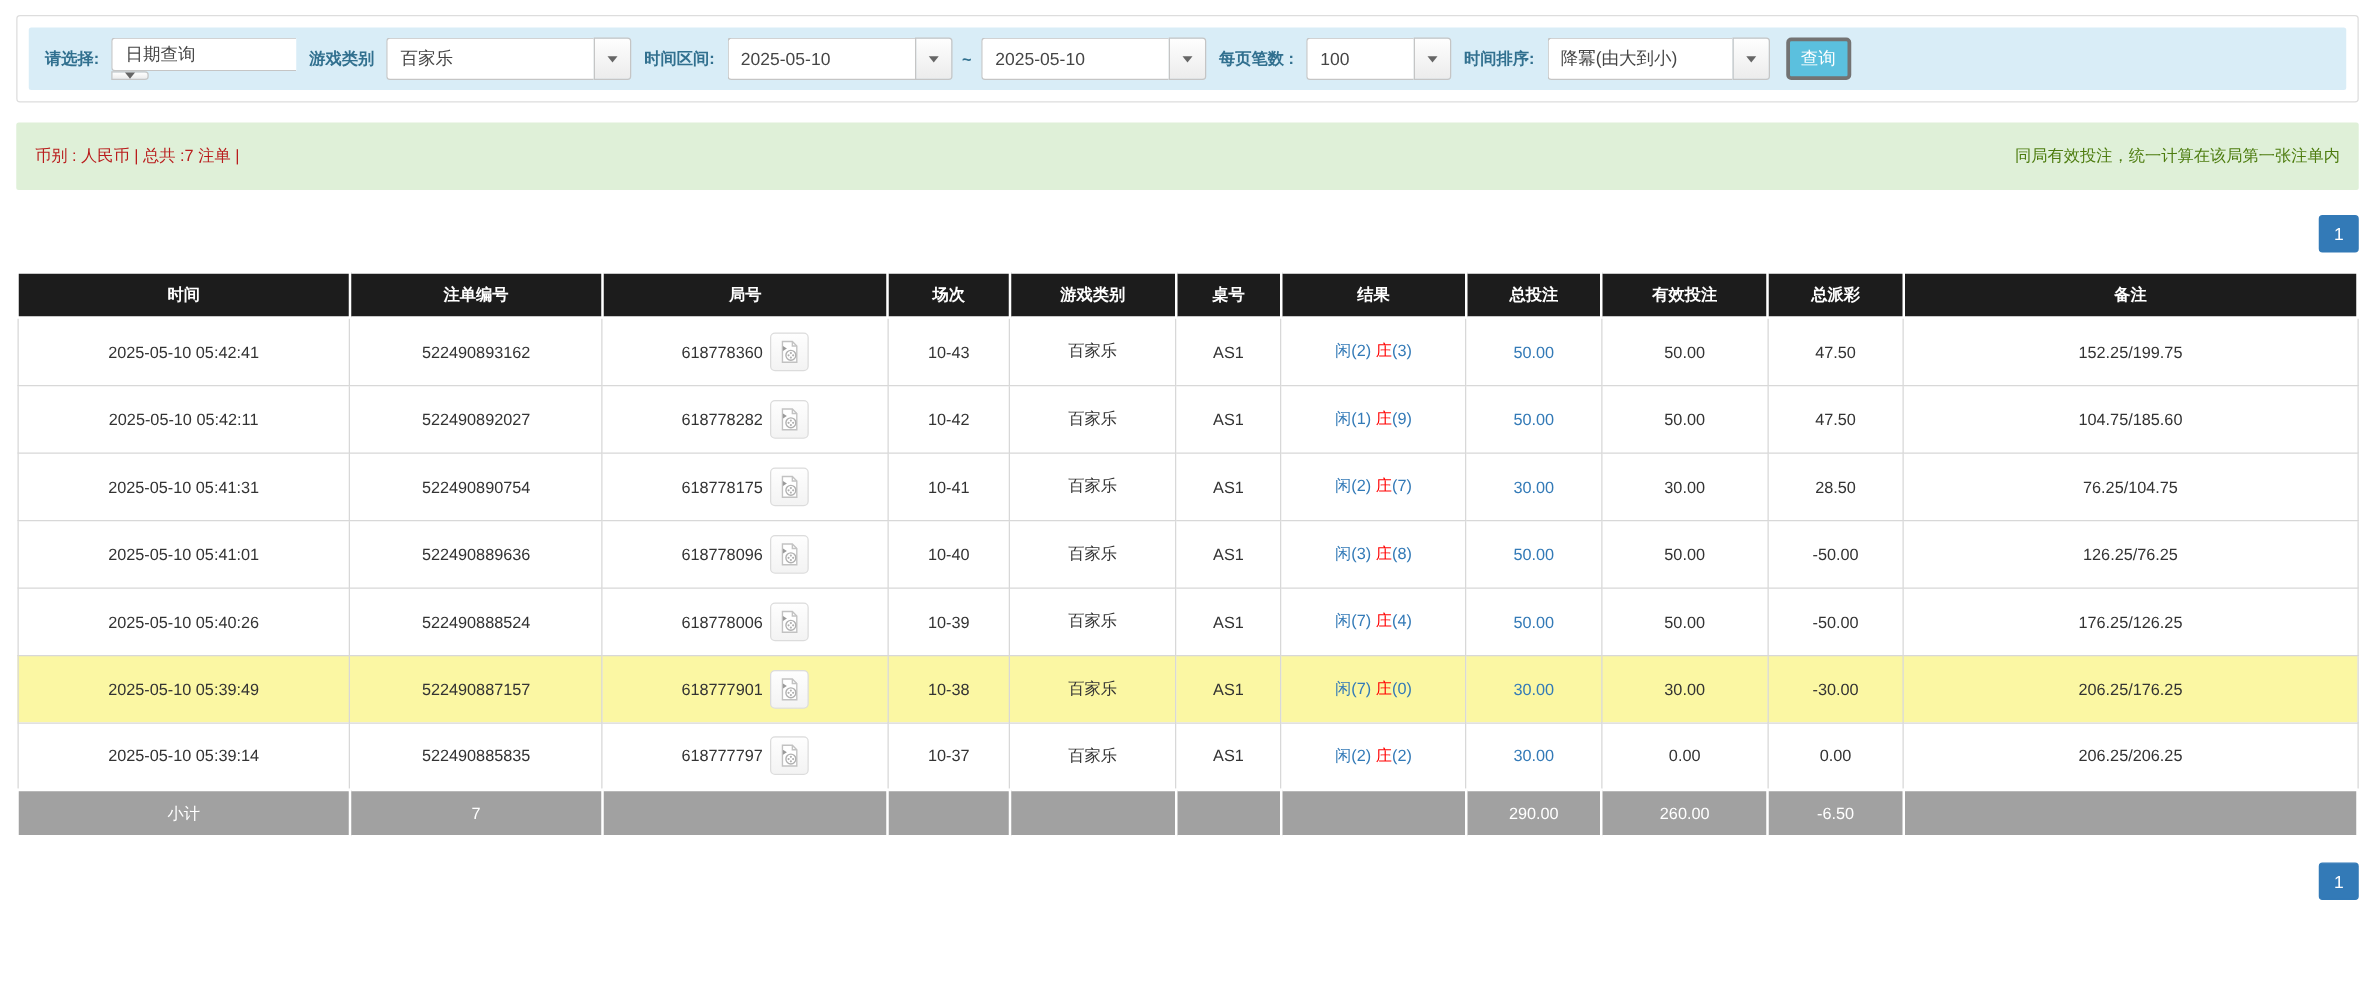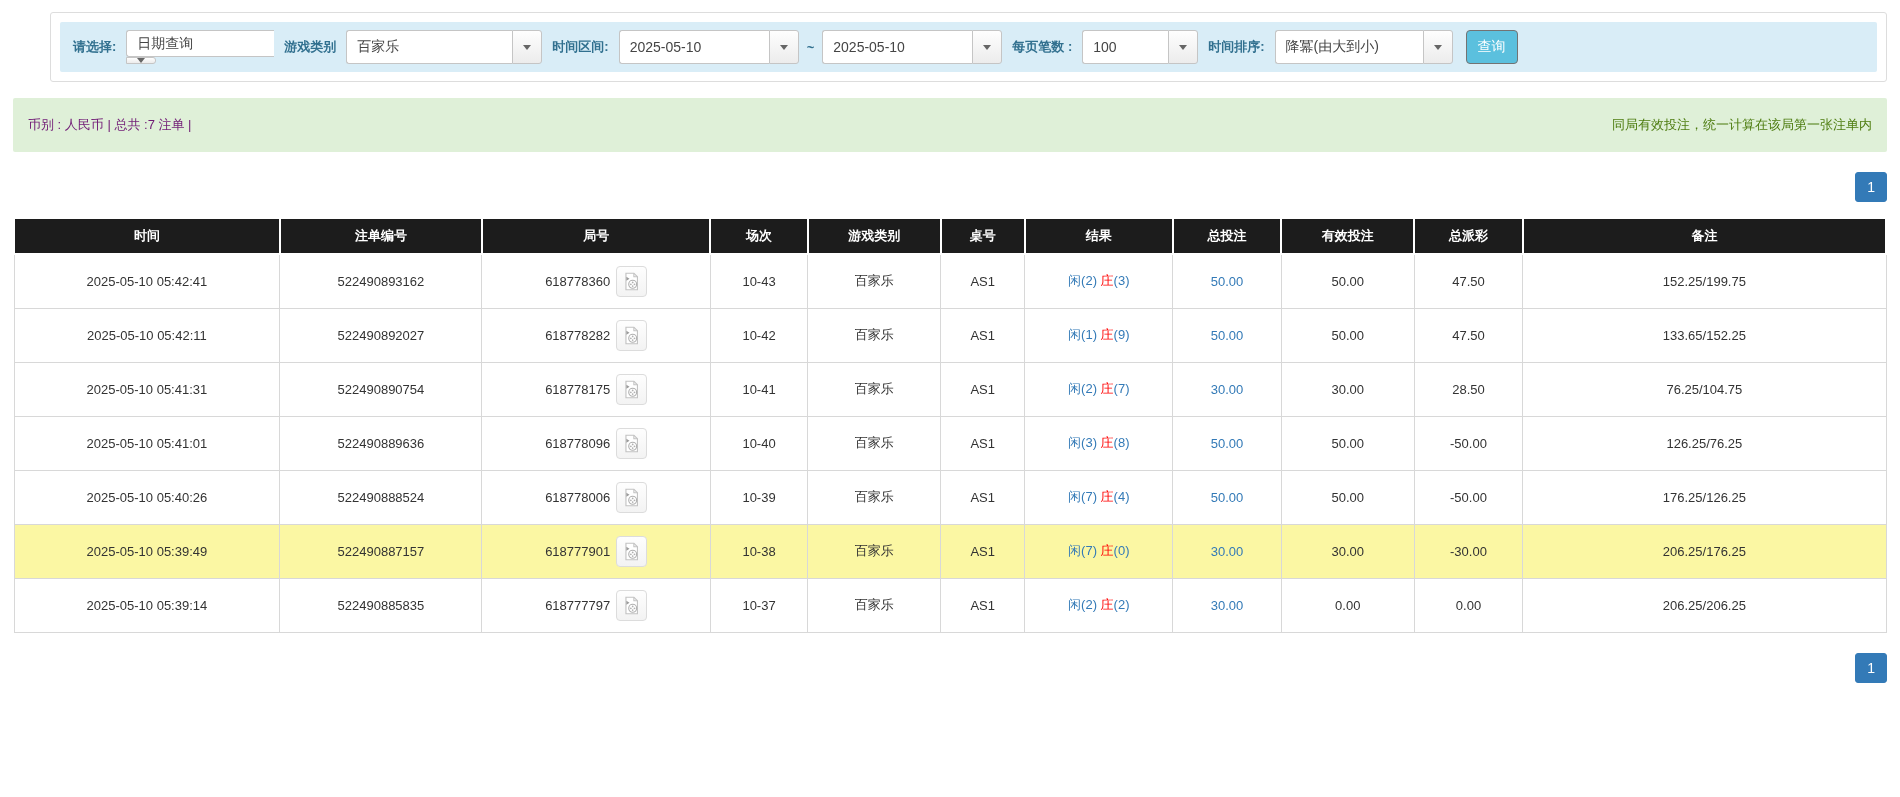"请选择:" .filter-panel { margin-left: 37px -> none }
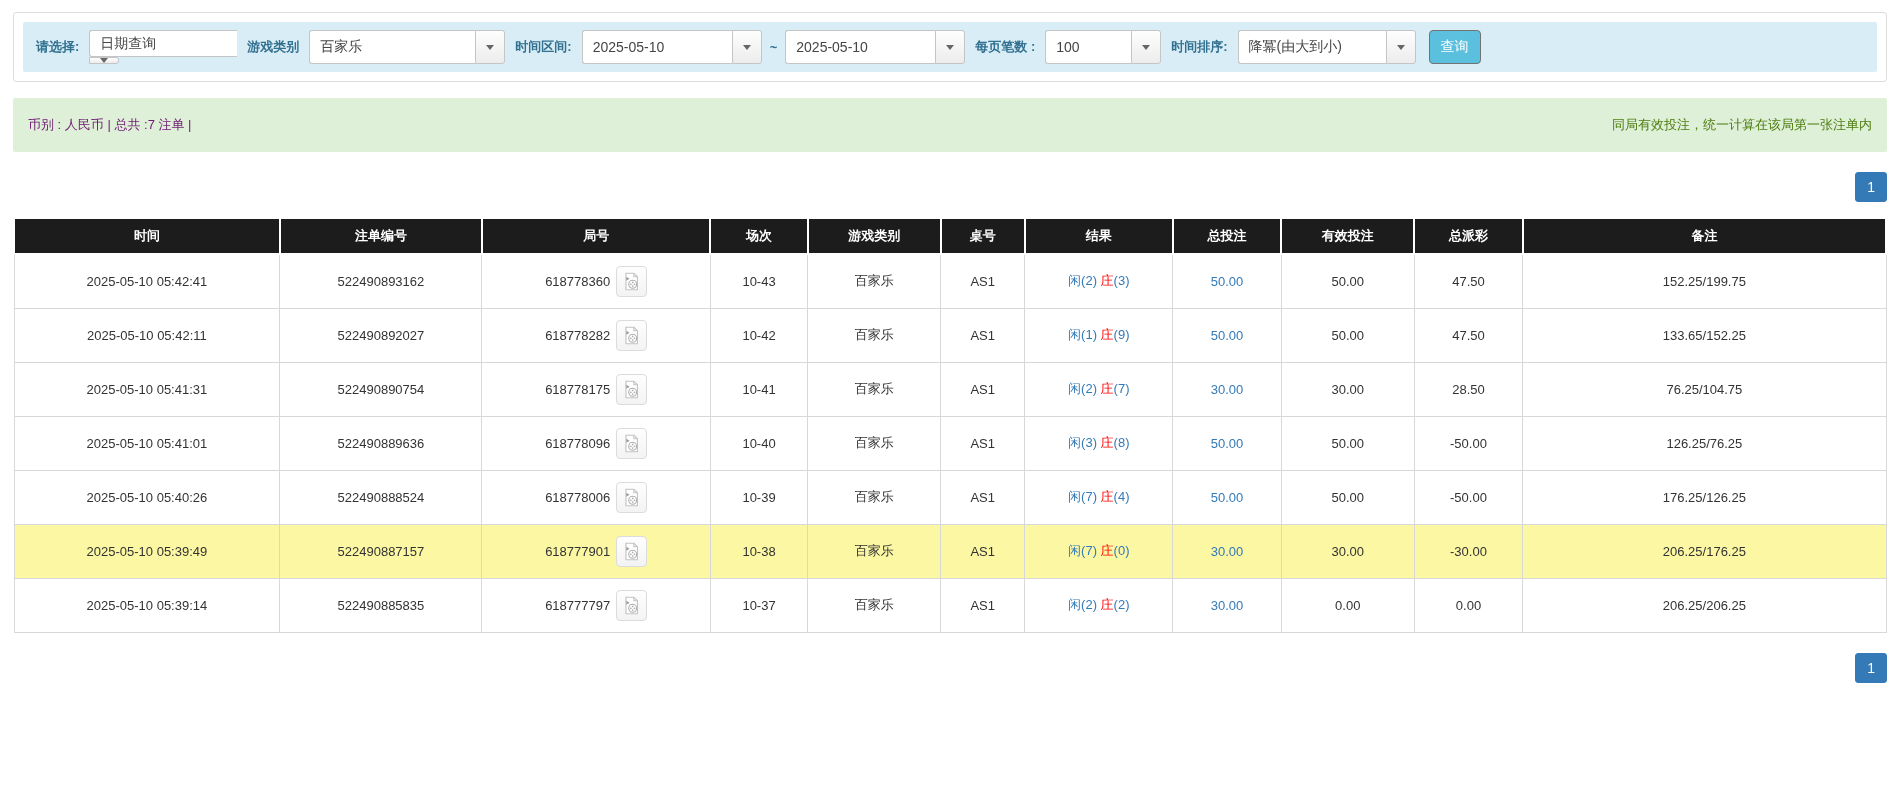"查询" .search-btn { border: 1px solid #737373 -> 3px solid #737373 }
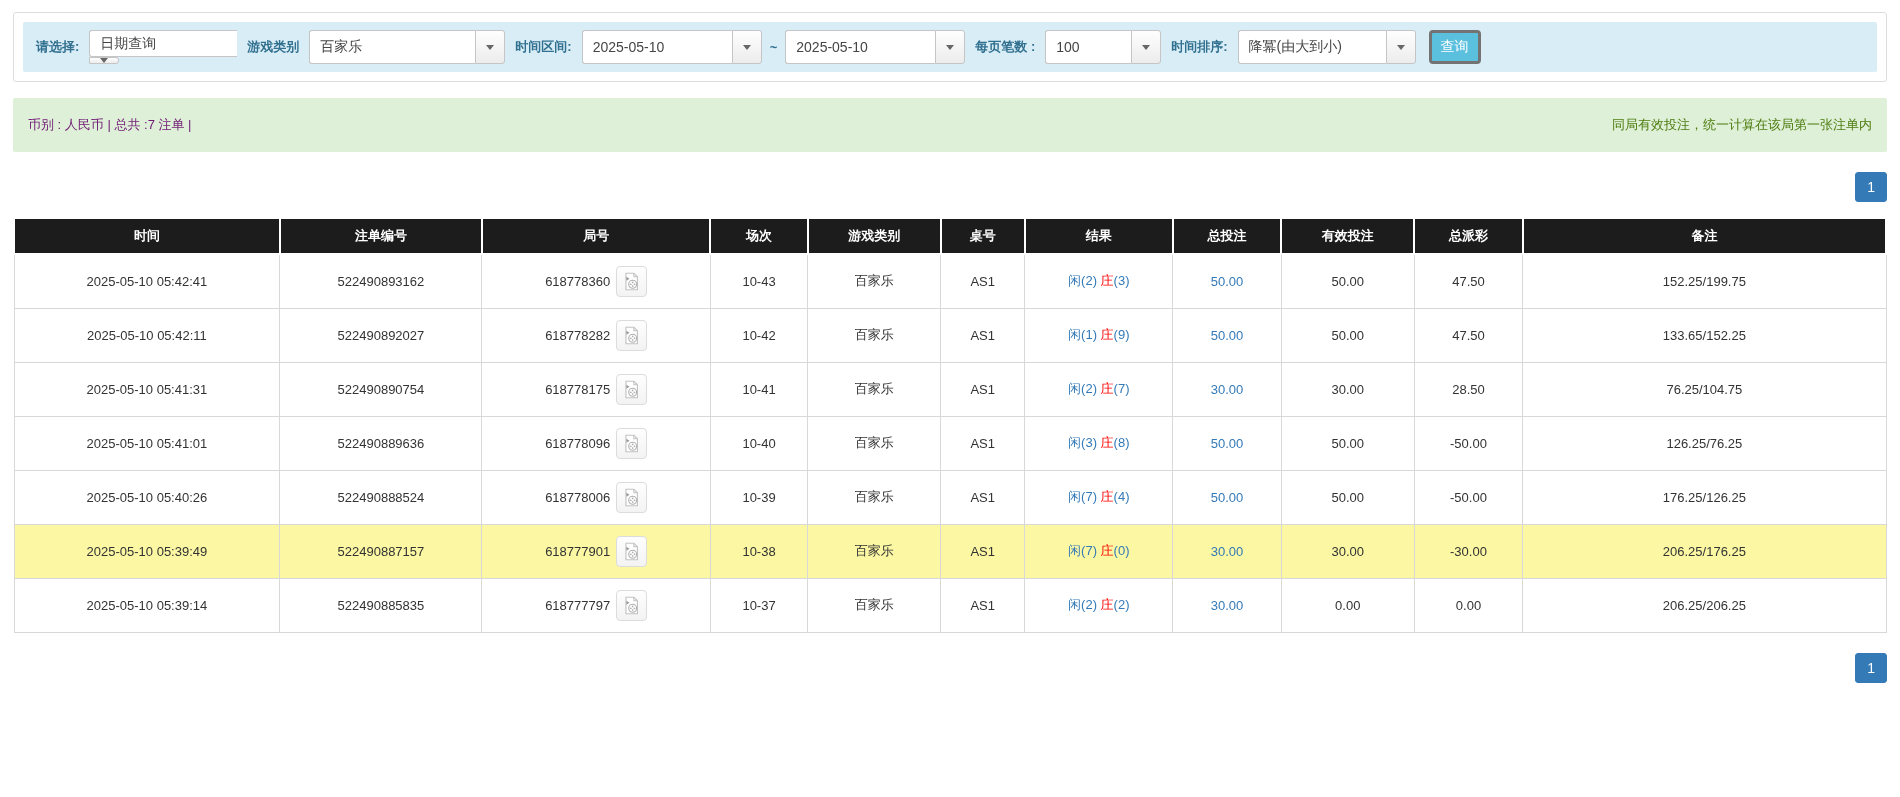"币别 : 人民币 | 总共" .summary-left { color: #701a75 -> #b91c1c }
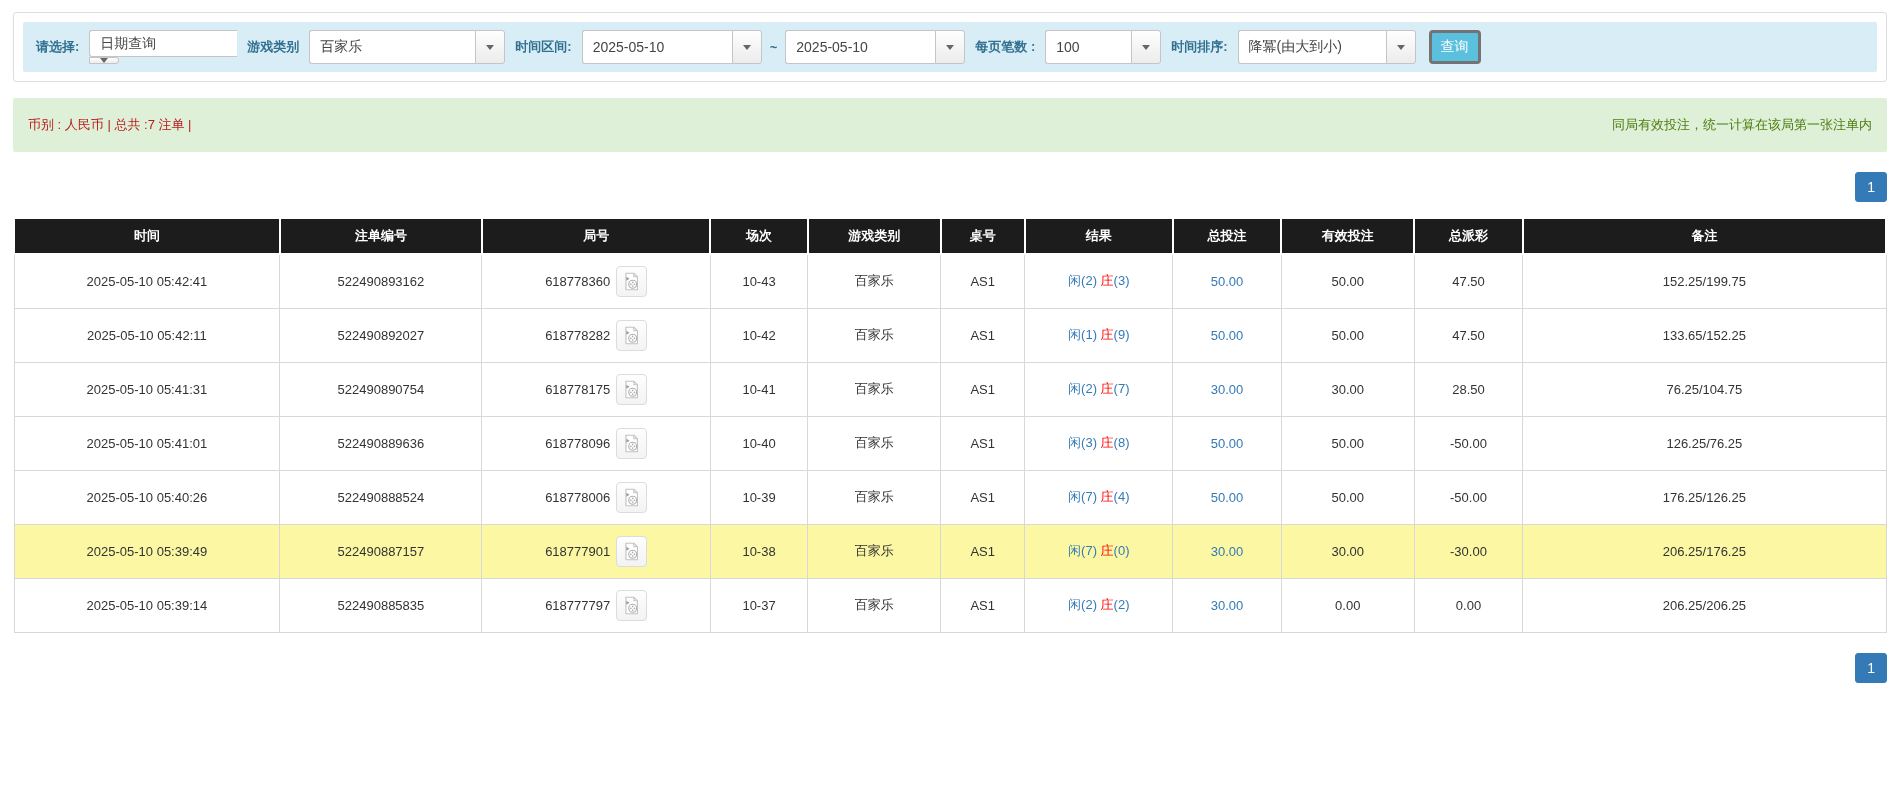"133.65/152.25" td { text: 133.65/152.25 -> 104.75/185.60 }
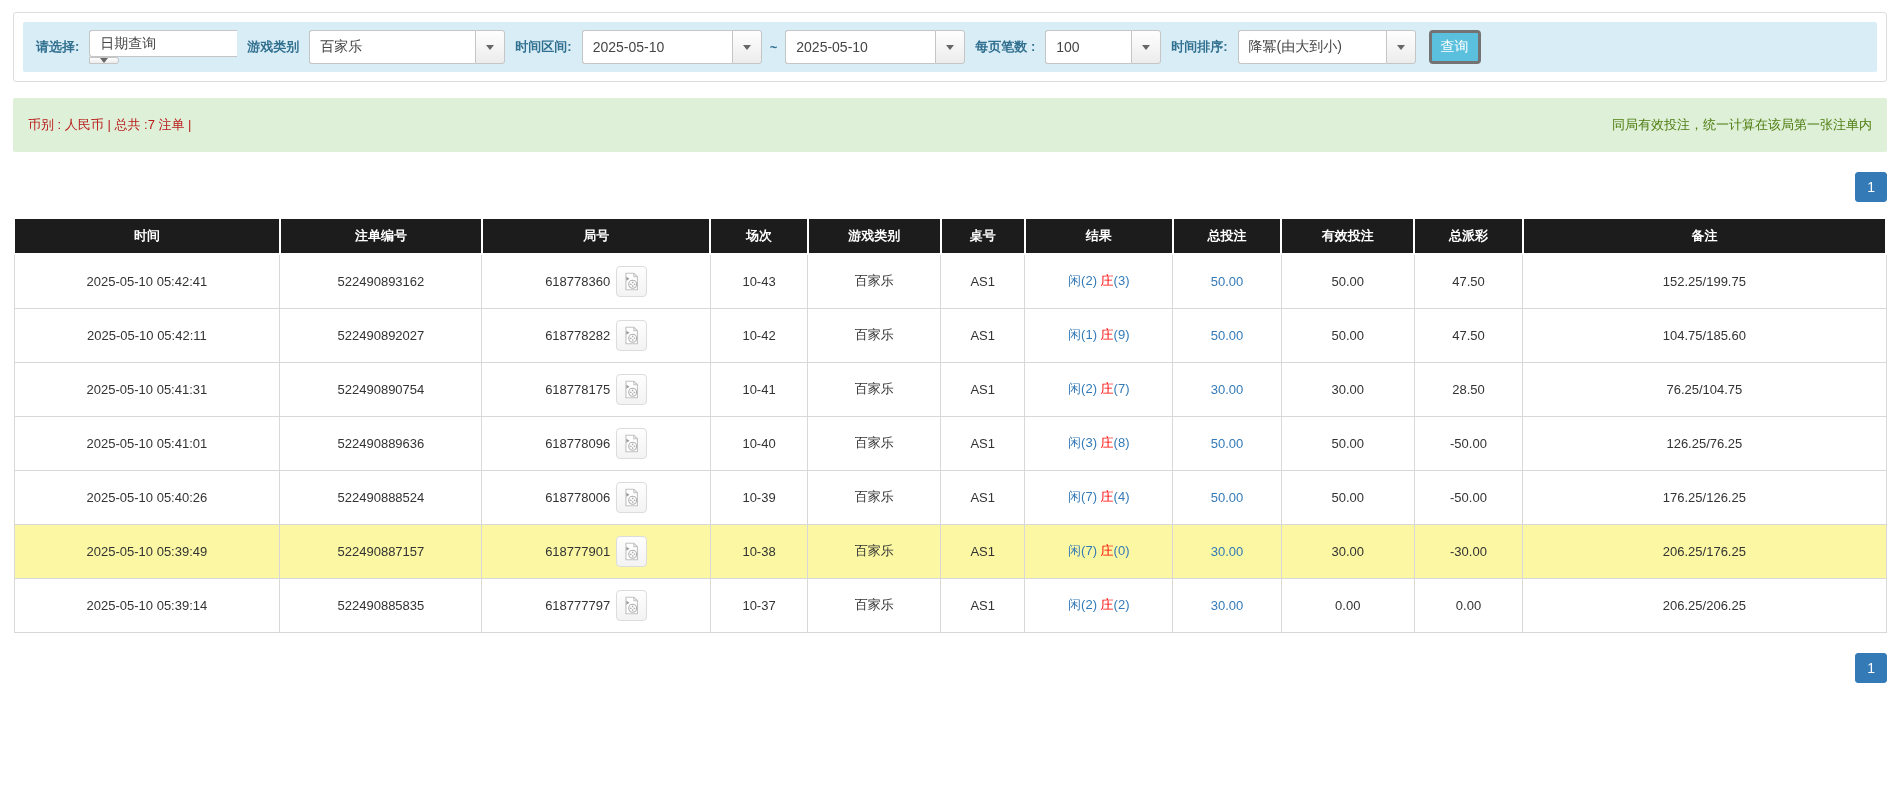"小计" tr { html: none -> <tr> <td>小计</td> <td>7</td> <td></td> <td></td> <td></td> <td></td> <td></td> <td>290.00</td> <td>260.00</td> <td>-6.50</td> <td></td> </tr> }
